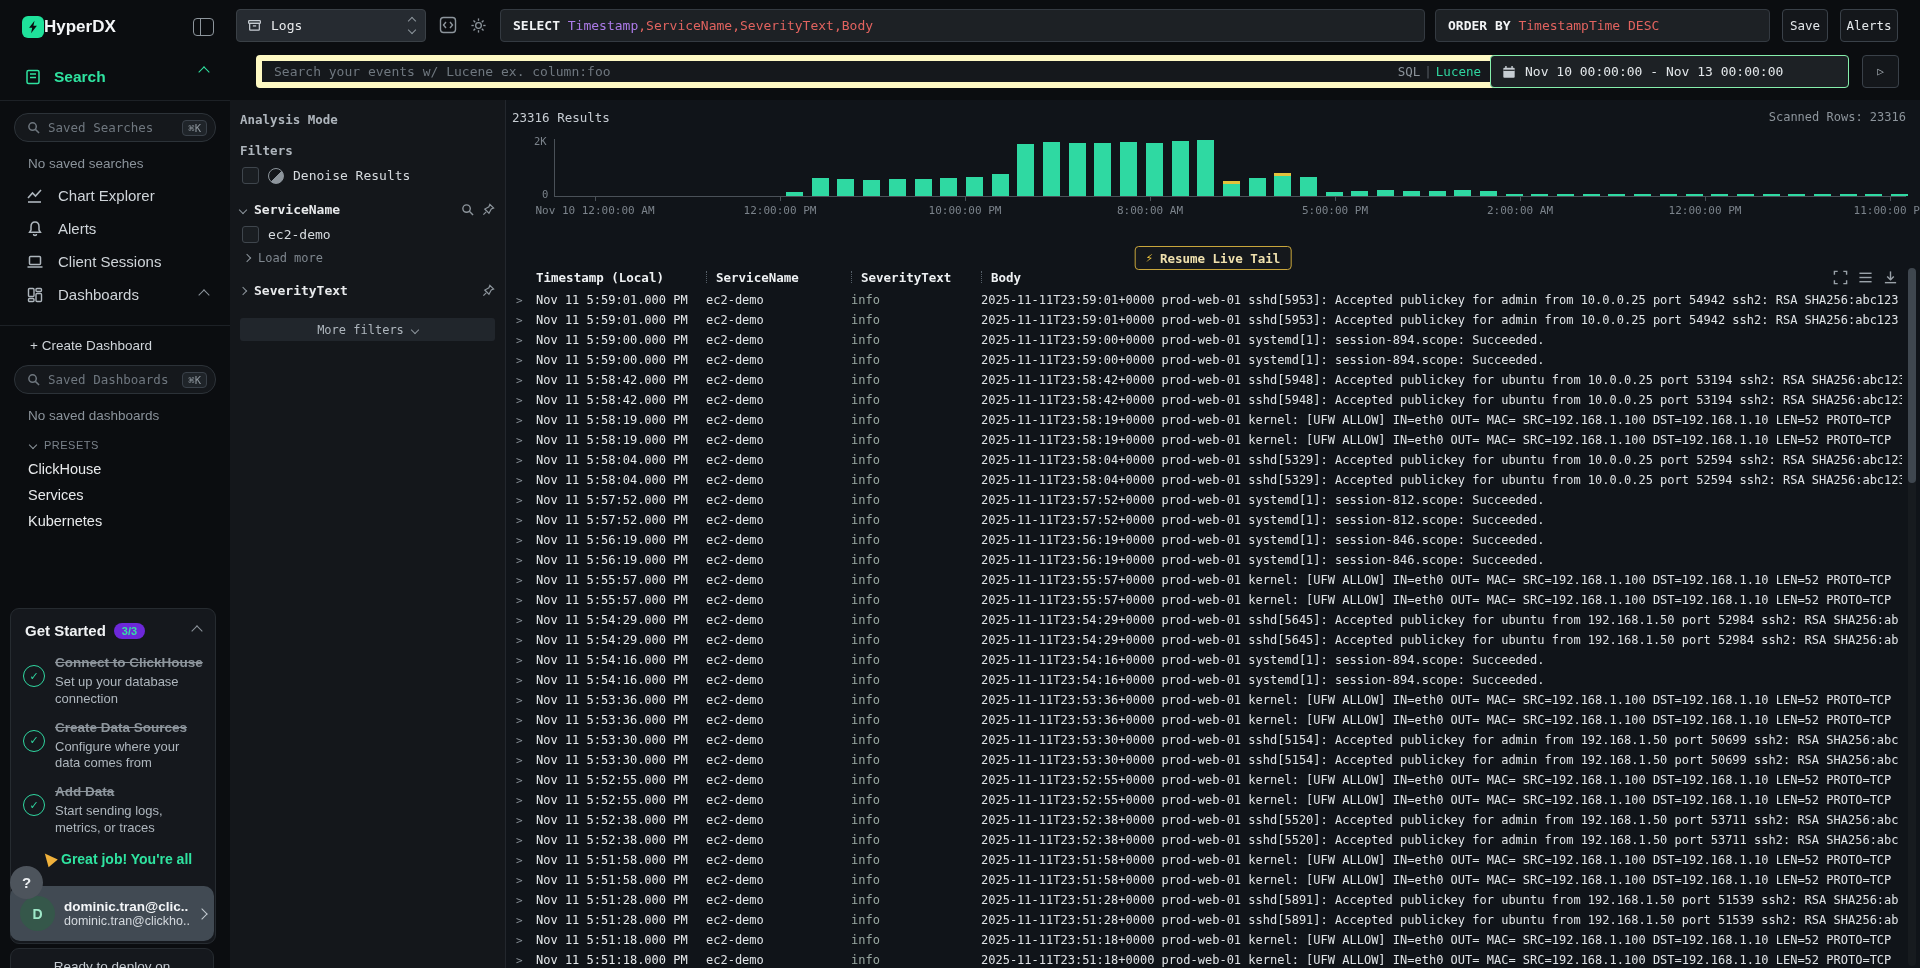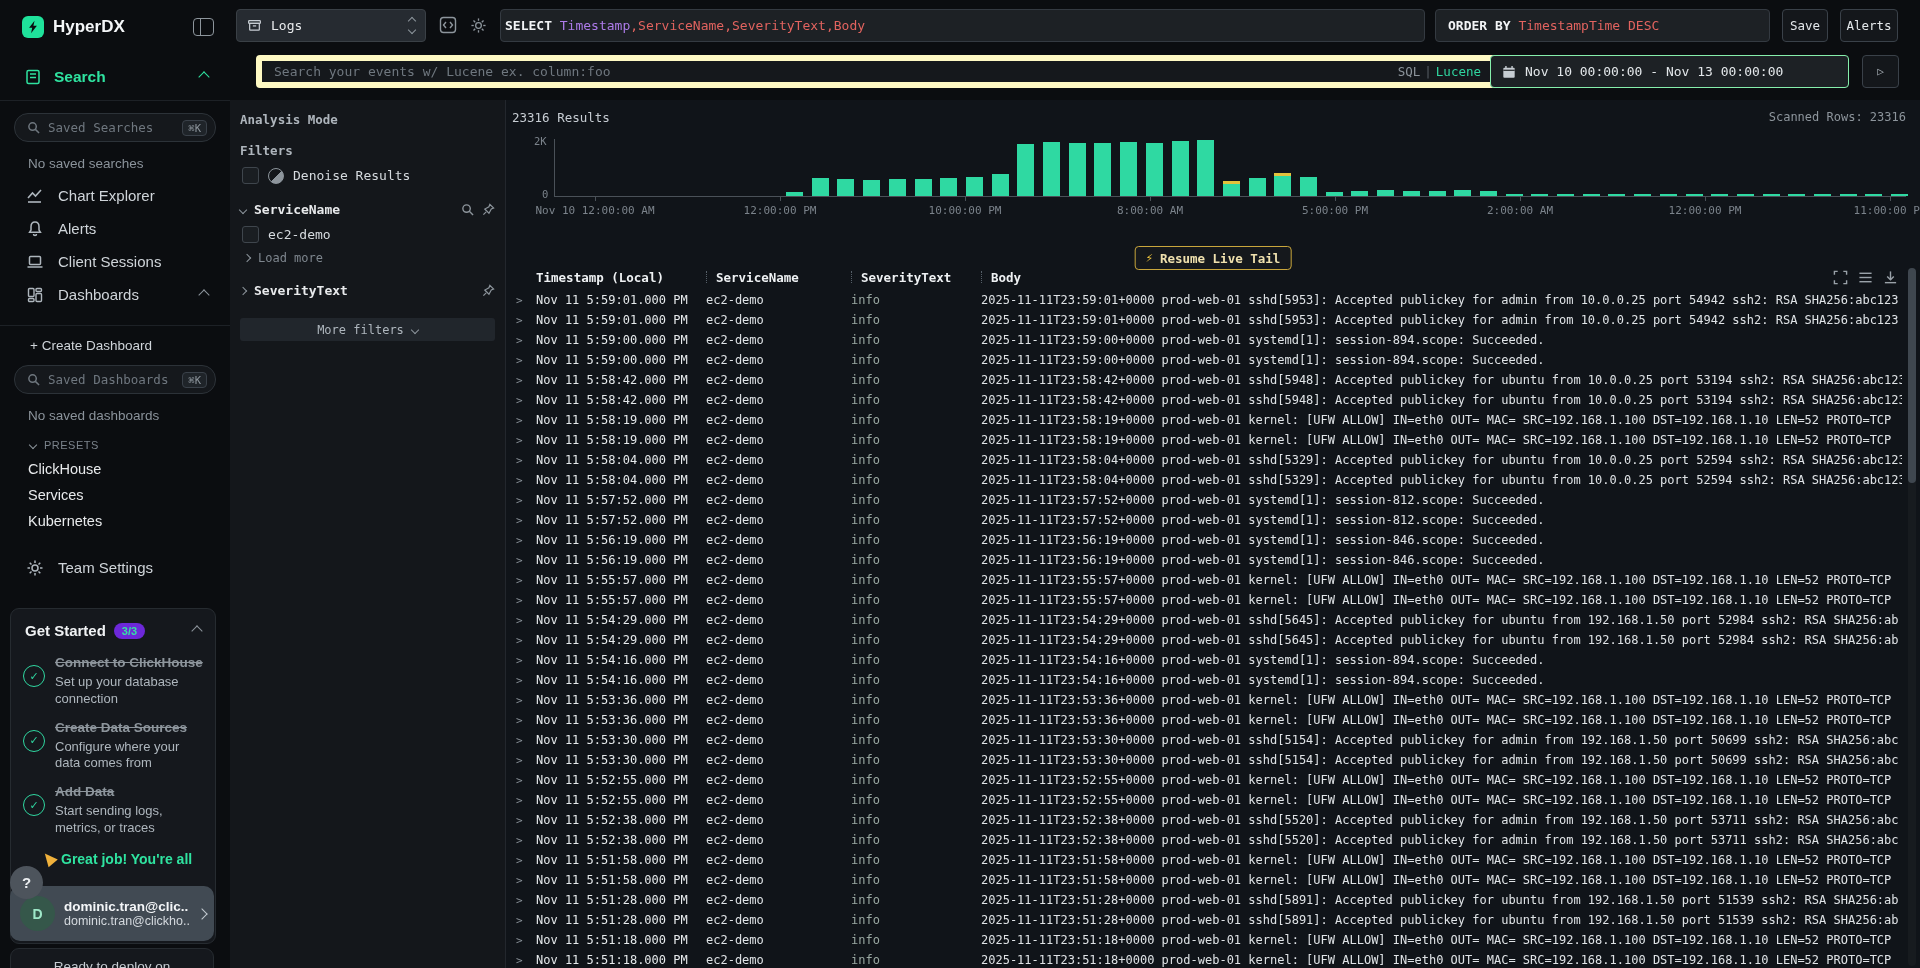"HyperDX" .brand { gap: 9px -> none }
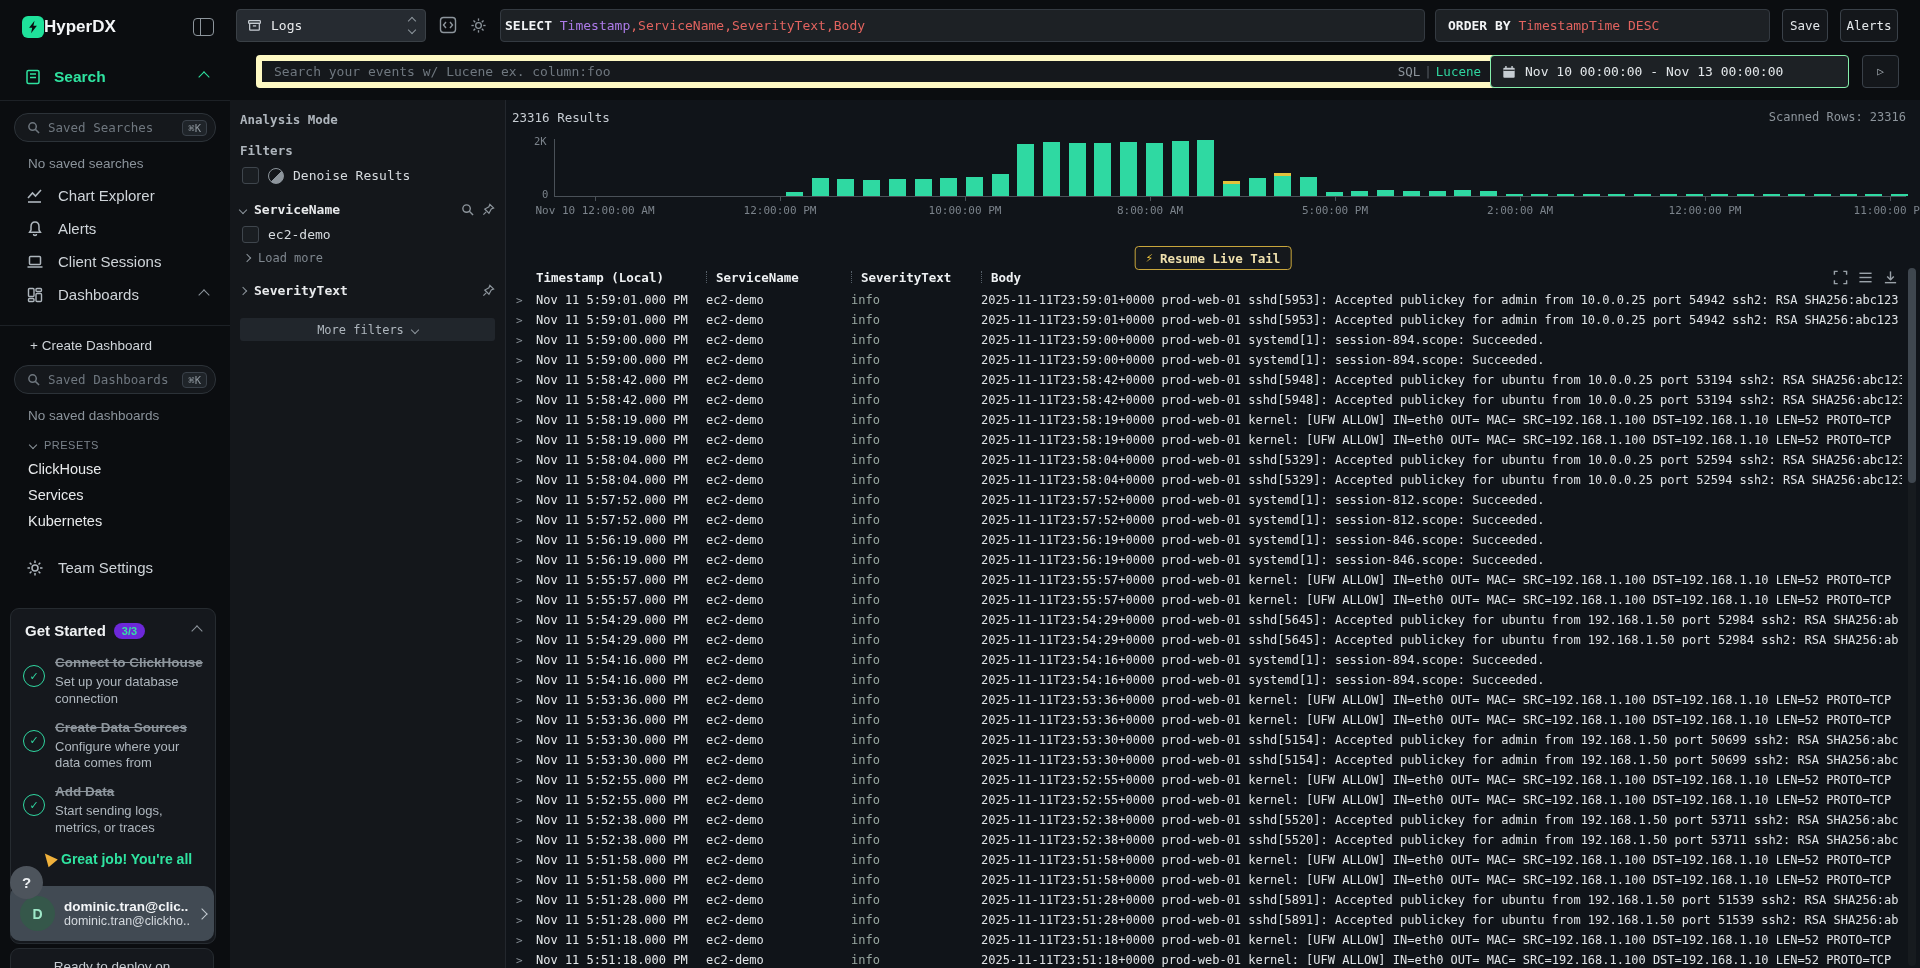"SELECT" #sql-box { padding: 0 4px -> 0 12px }
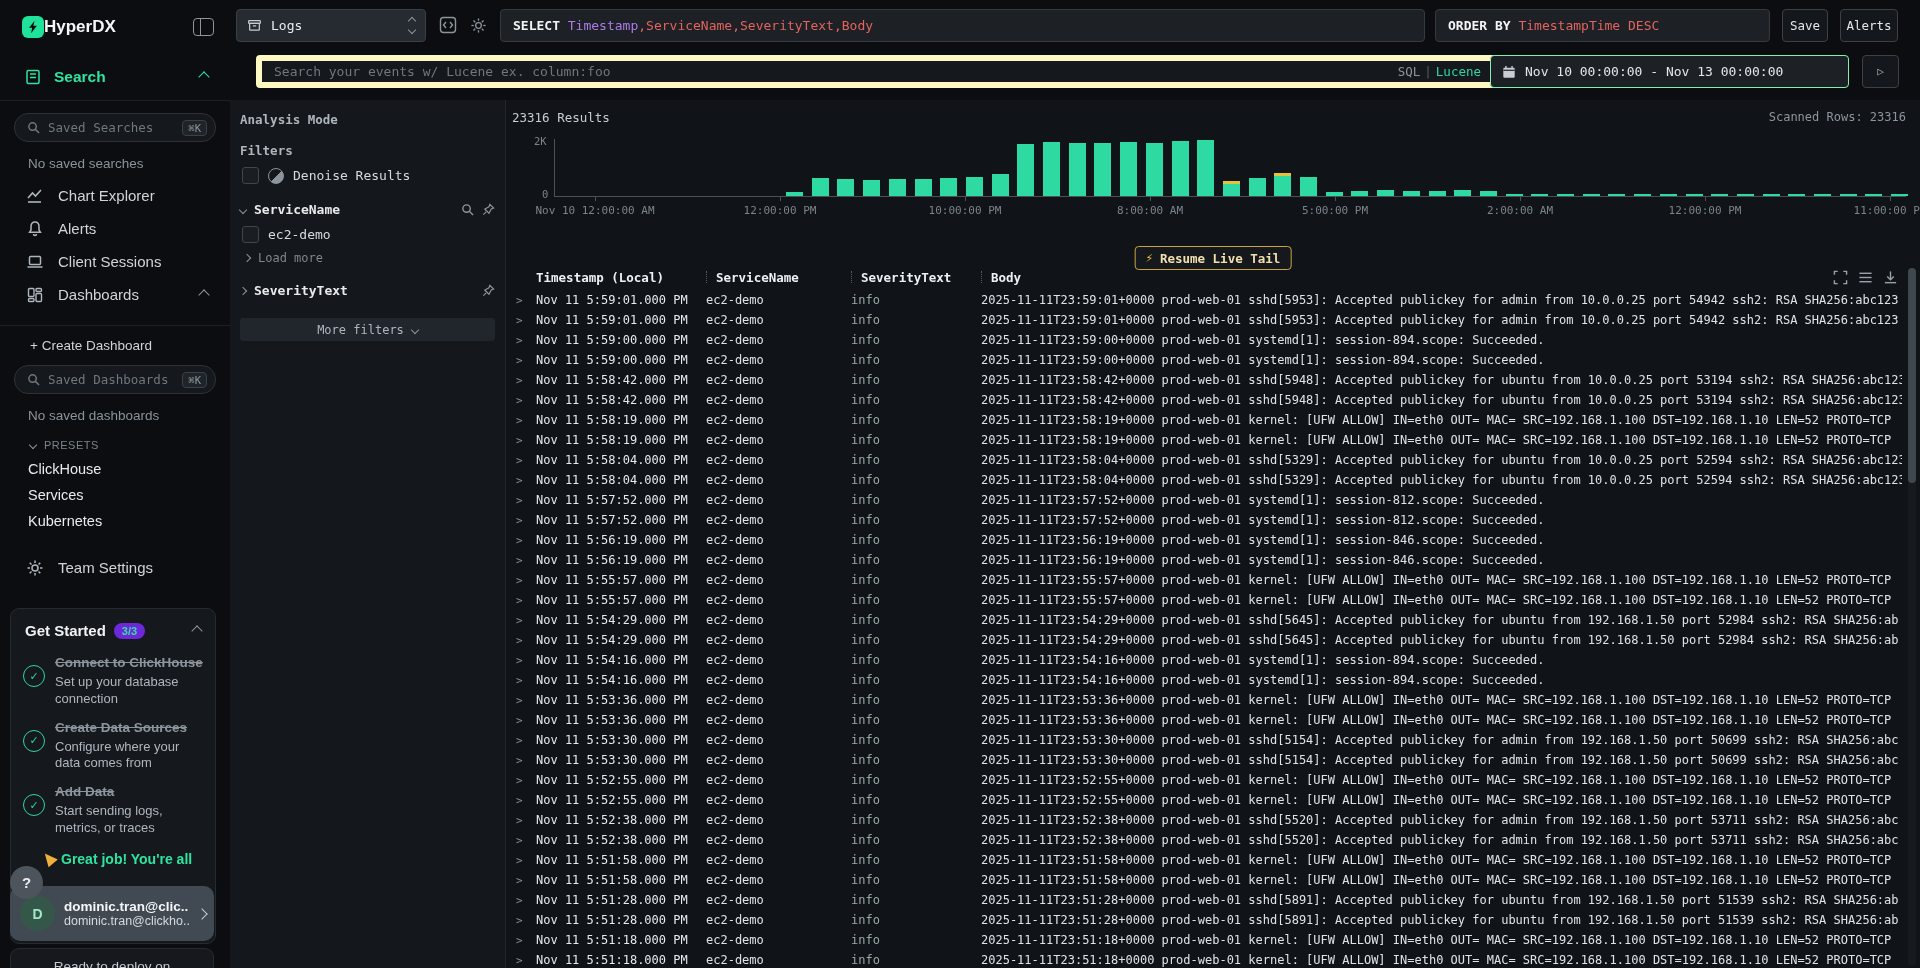"Search" .sechead { align-items: center -> none }
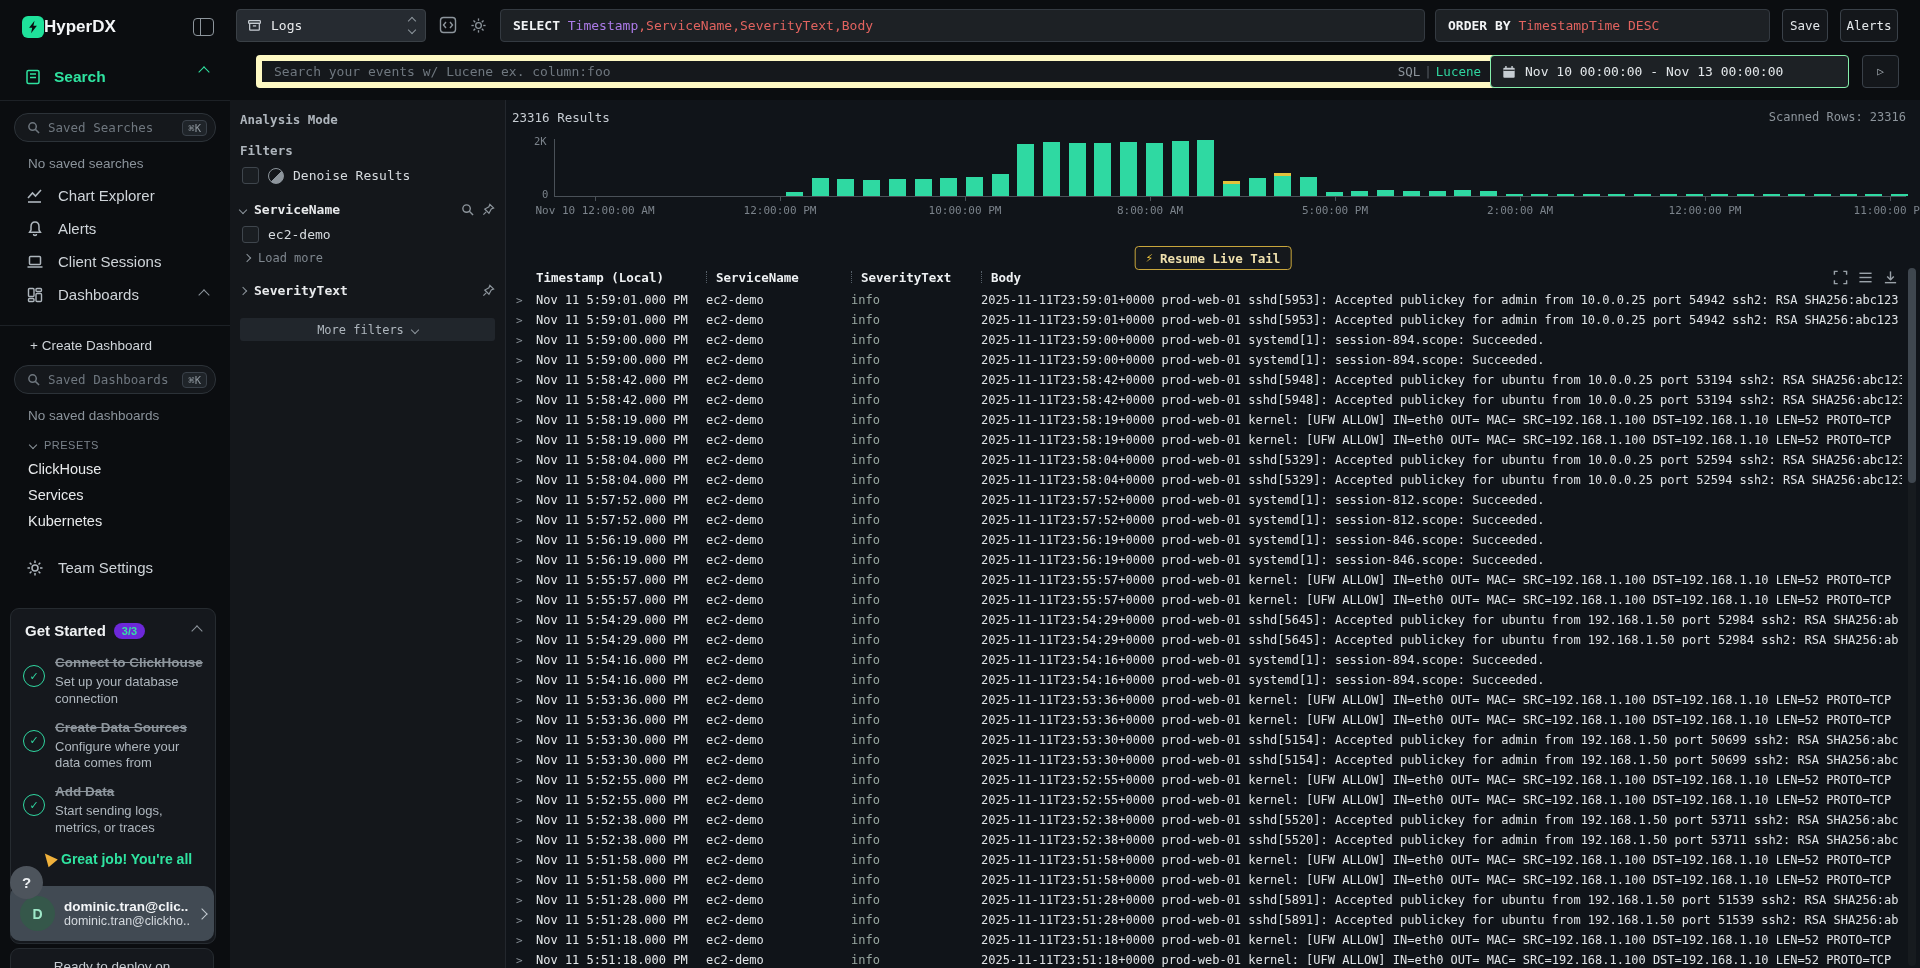"Team Settings" div.navitem { html: <div> <svg> <circle></circle> <g> <line></line> <line></line> <line></line> <line></line> <line></line> <line></line> <line></line> <line></line> </g> </svg> <span>Team Settings</span> </div> -> none }
